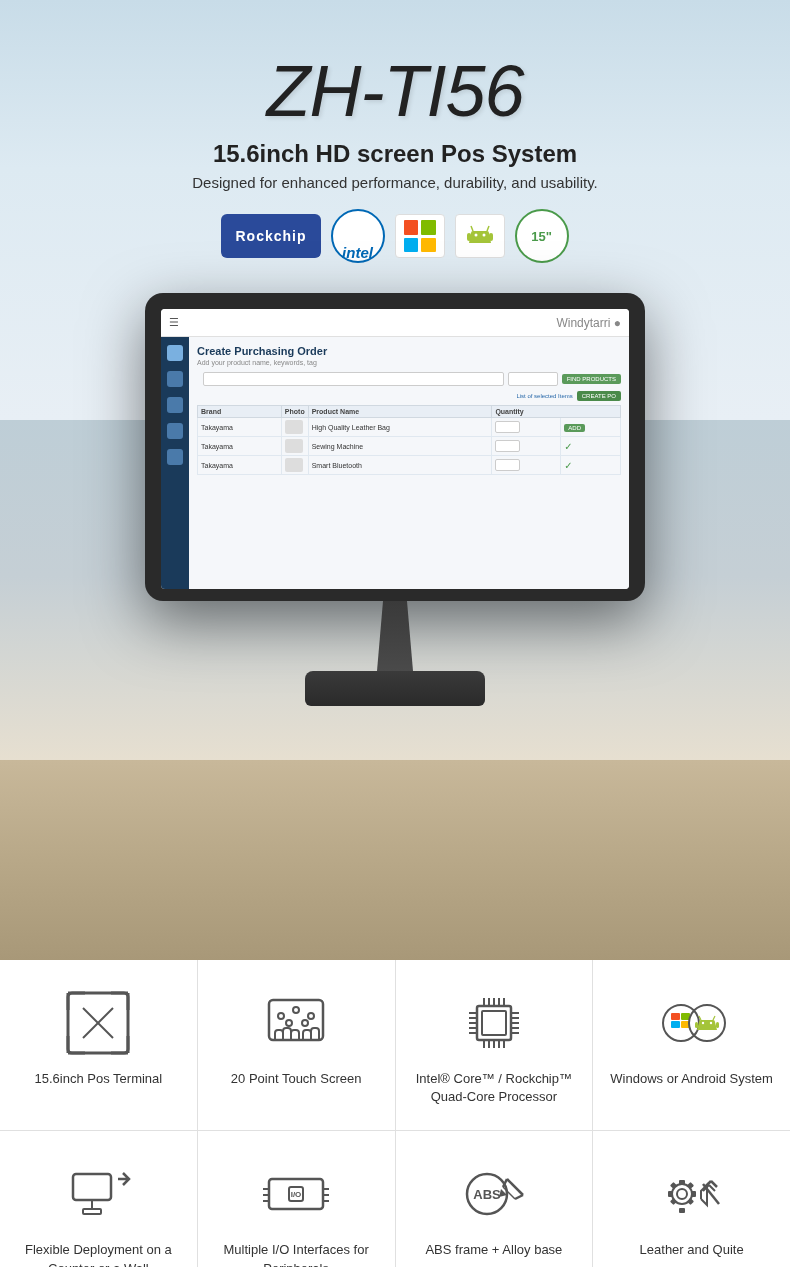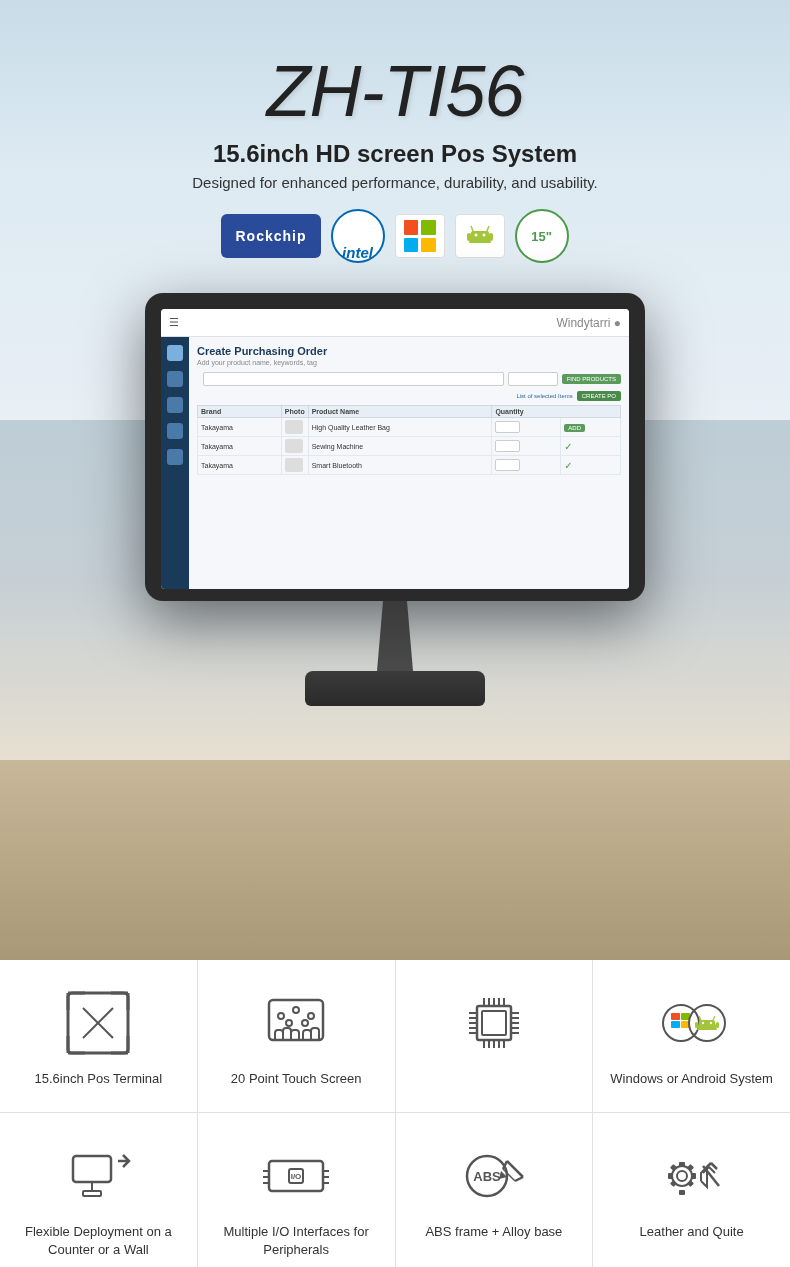"Intel® Core™ / Rockchip™ Quad-Core" span.feature-label { html: none -> <span>Intel® Core™ / Rockchip™ Quad-Core Processor</span> }
